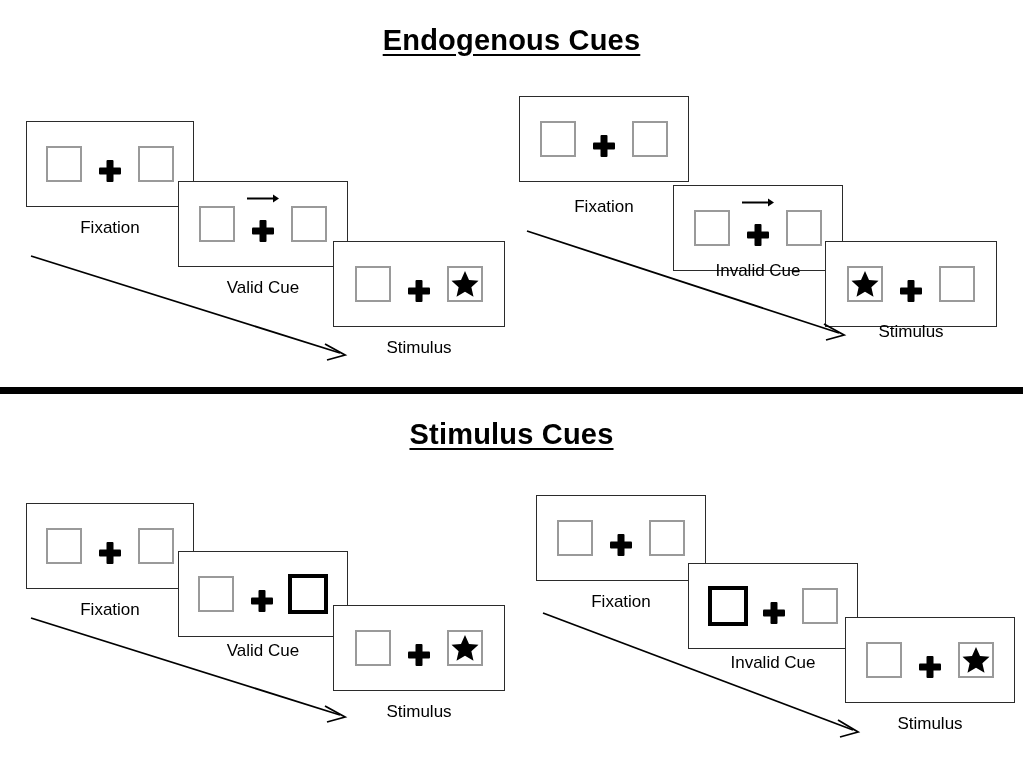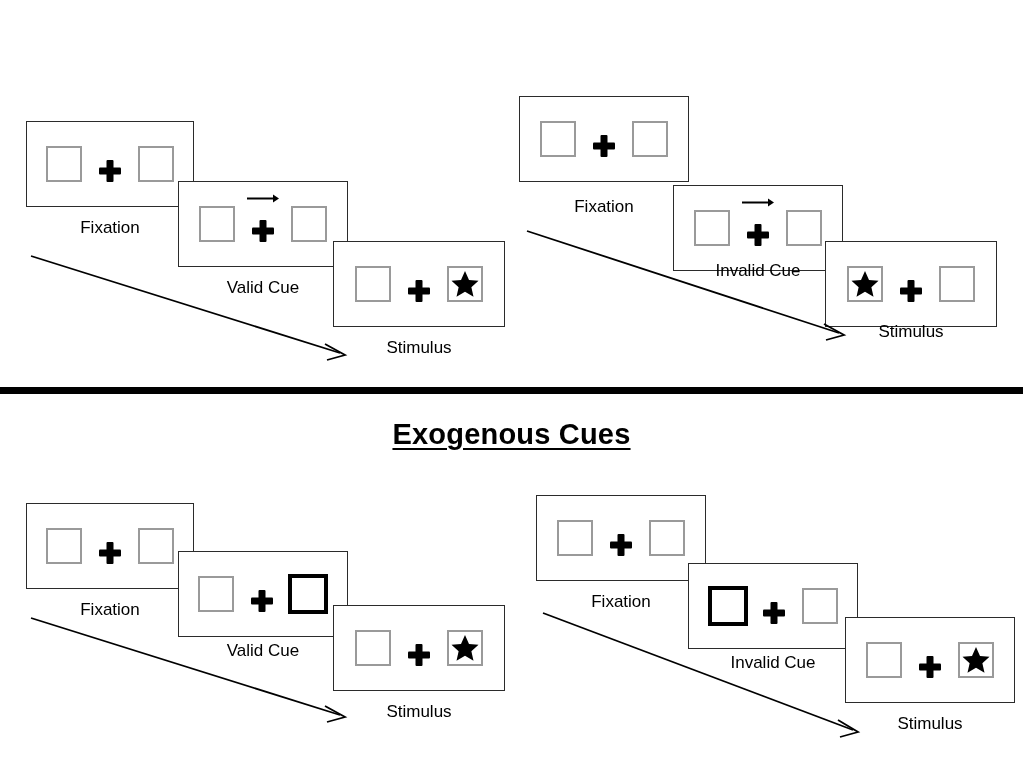"Endogenous Cues" div.section-title { html: none -> <div>Endogenous Cues</div> }
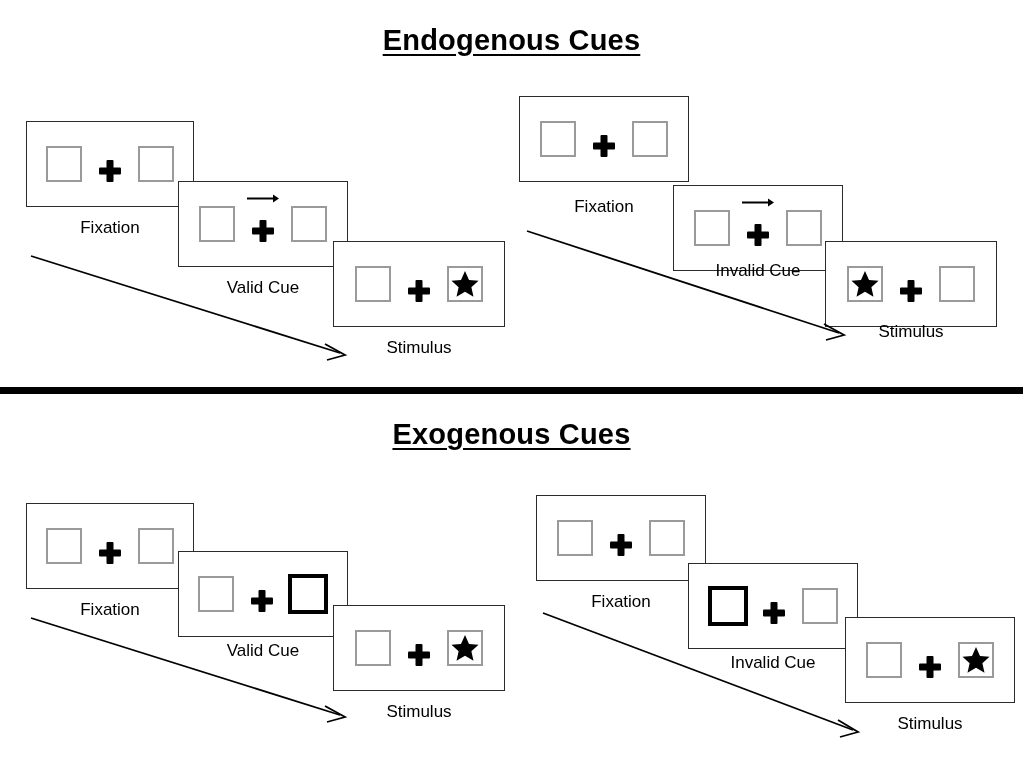"Exogenous Cues" div.section-title { text: Exogenous -> Stimulus }
